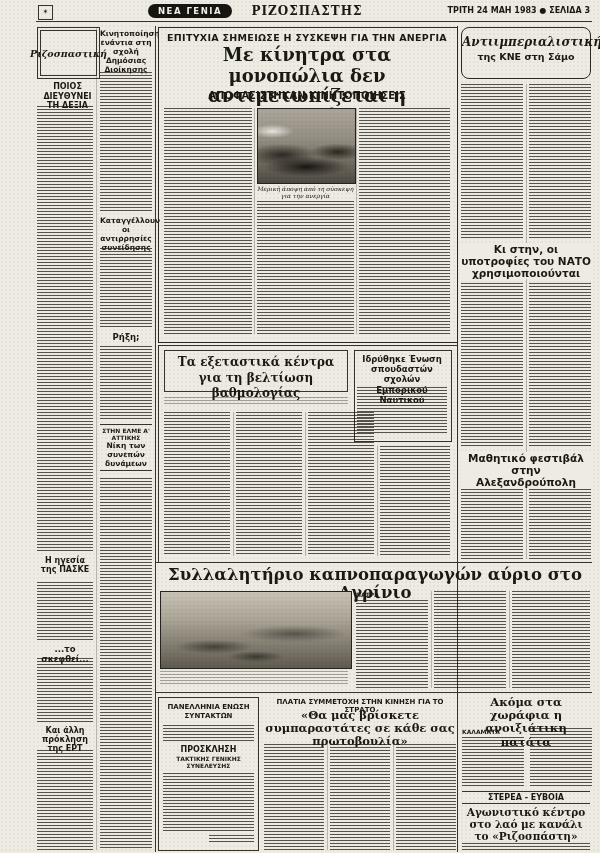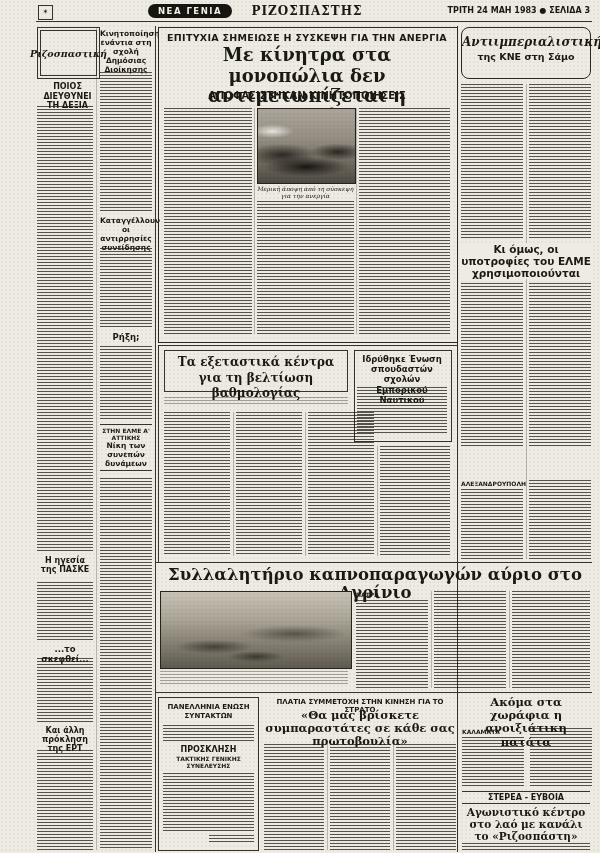"Κι όμως, οι υποτροφίες του" div.abs { text: όμως, οι υποτροφίες του ΕΛΜΕ -> στην, οι υποτροφίες του ΝΑΤΟ }
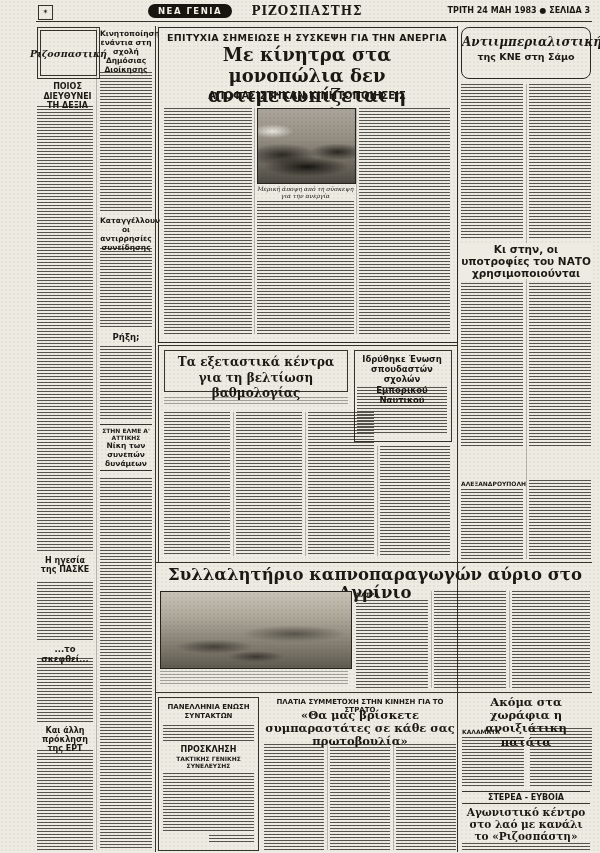"Μαθητικό φεστιβάλ στην Αλεξανδρούπολη" div.abs { html: none -> <div>Μαθητικό φεστιβάλ στην Αλεξανδρούπολη</div> }
